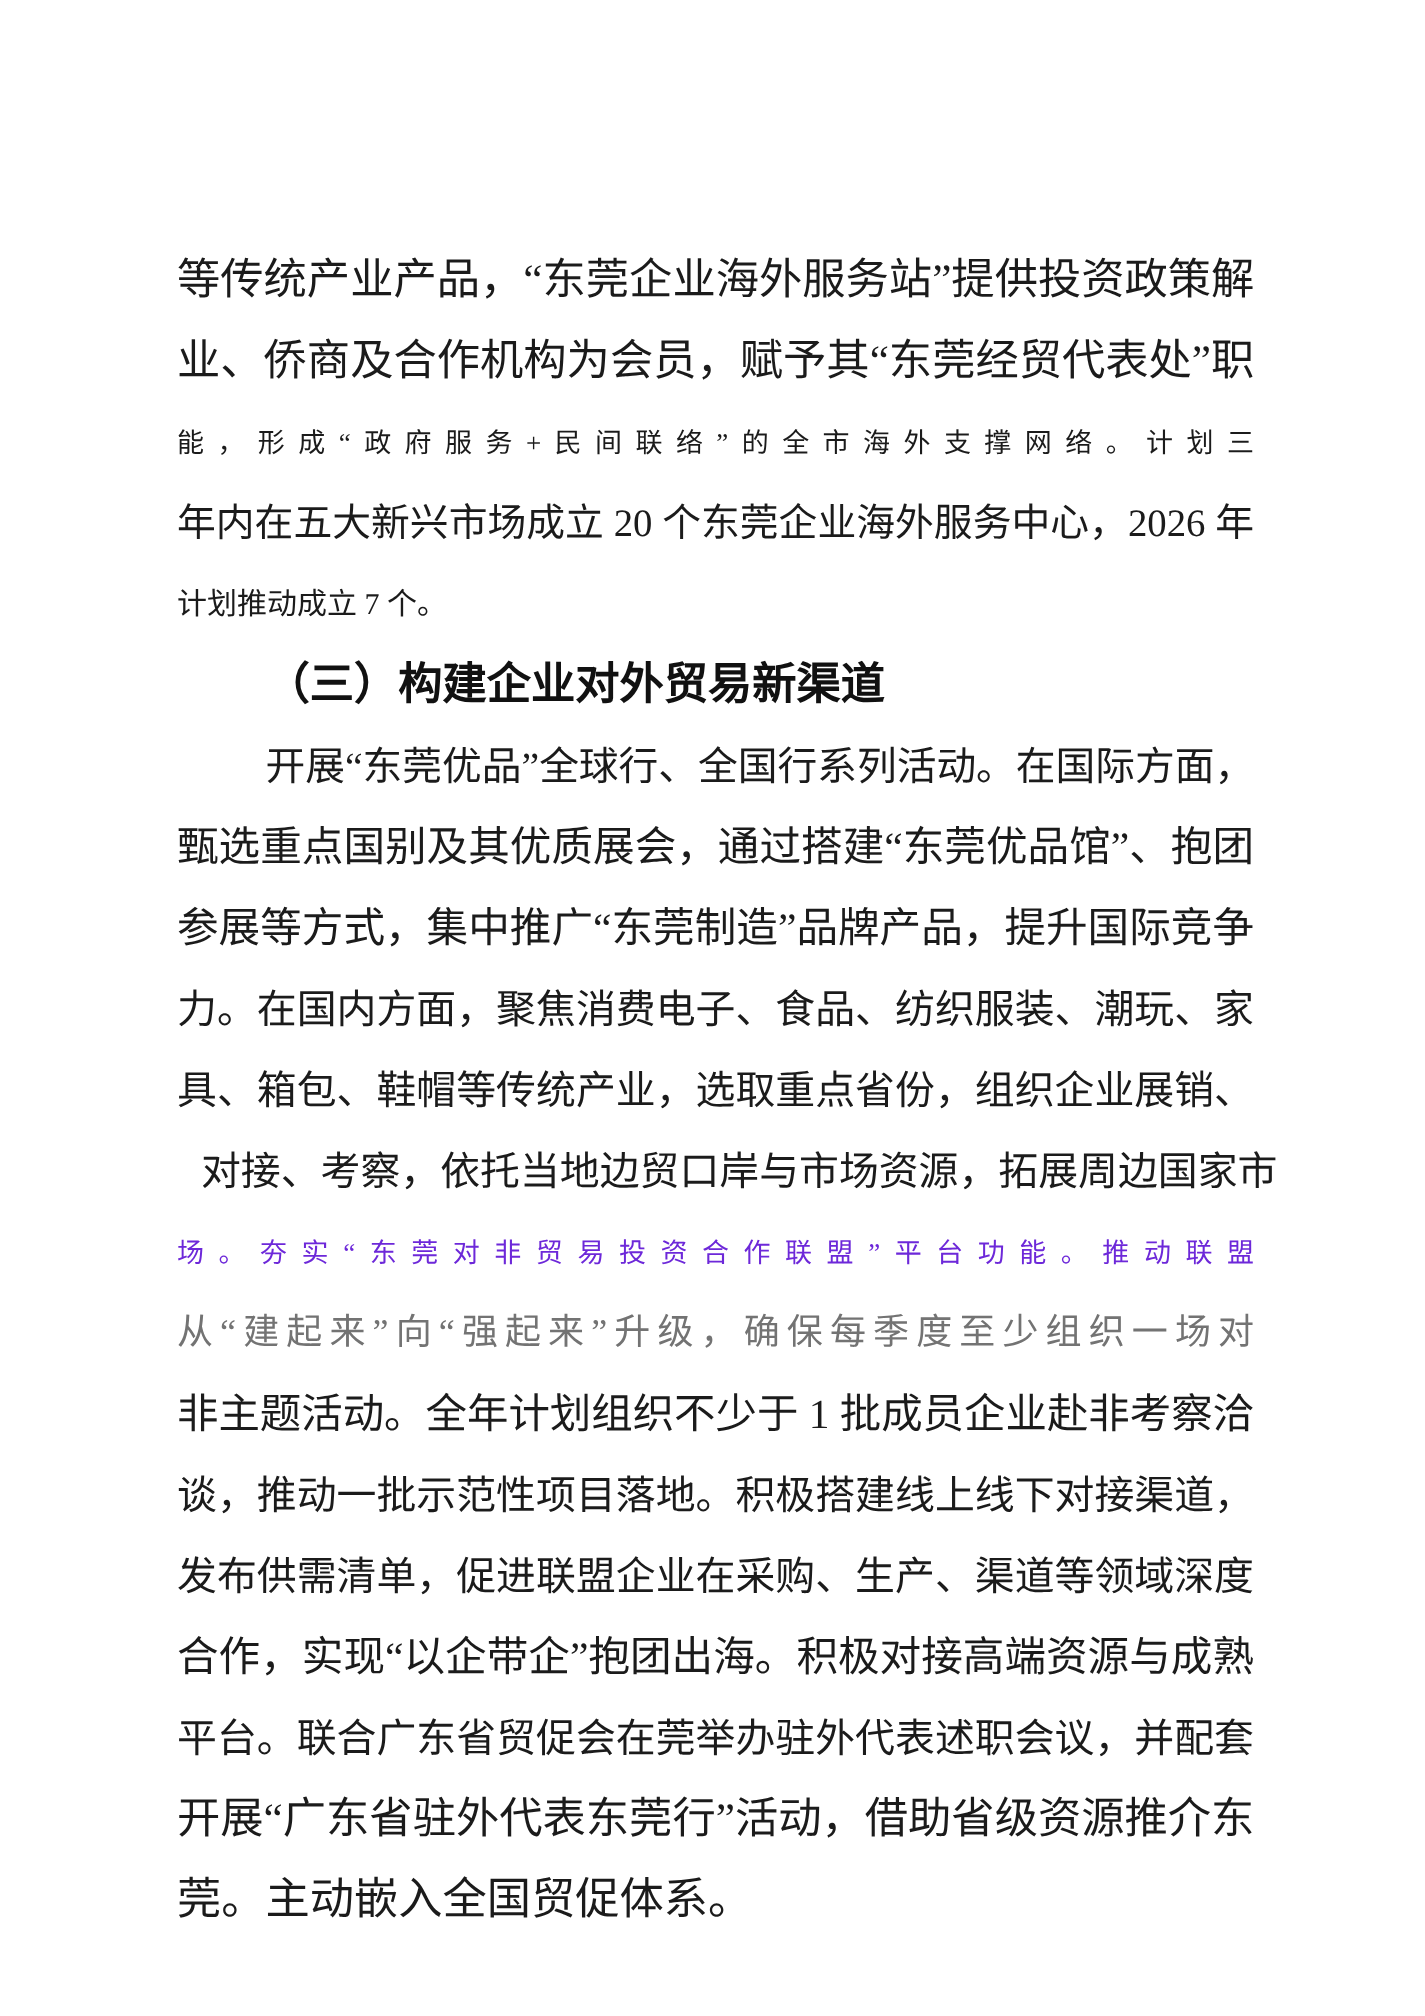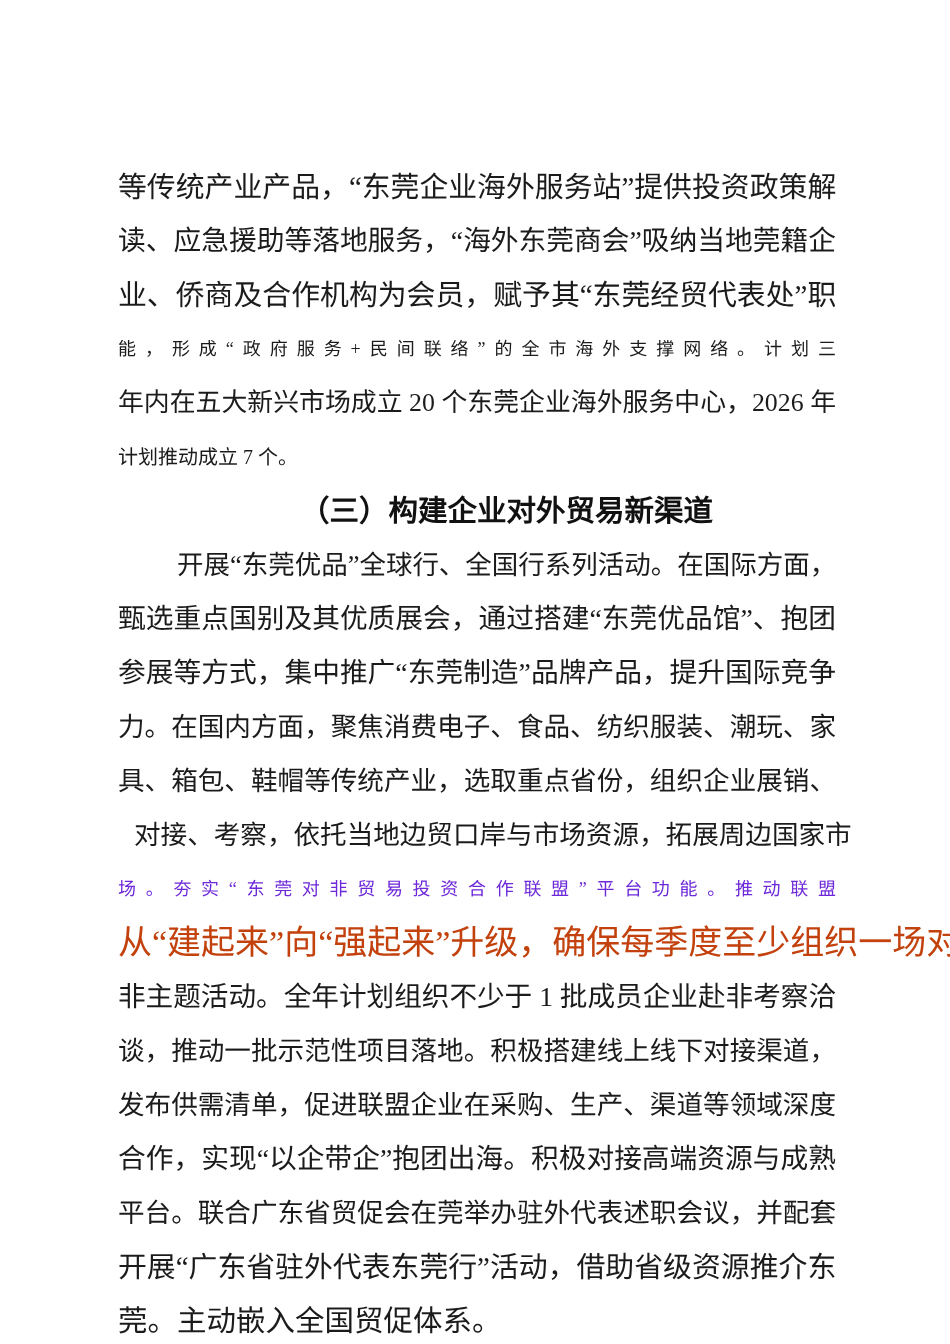"读、应急援助等落地服务，“海外东莞商会”吸纳当地莞籍企" div.ln { html: <div>读、应急援助等落地服务，“海外东莞商会”吸纳当地莞籍企</div> -> none }
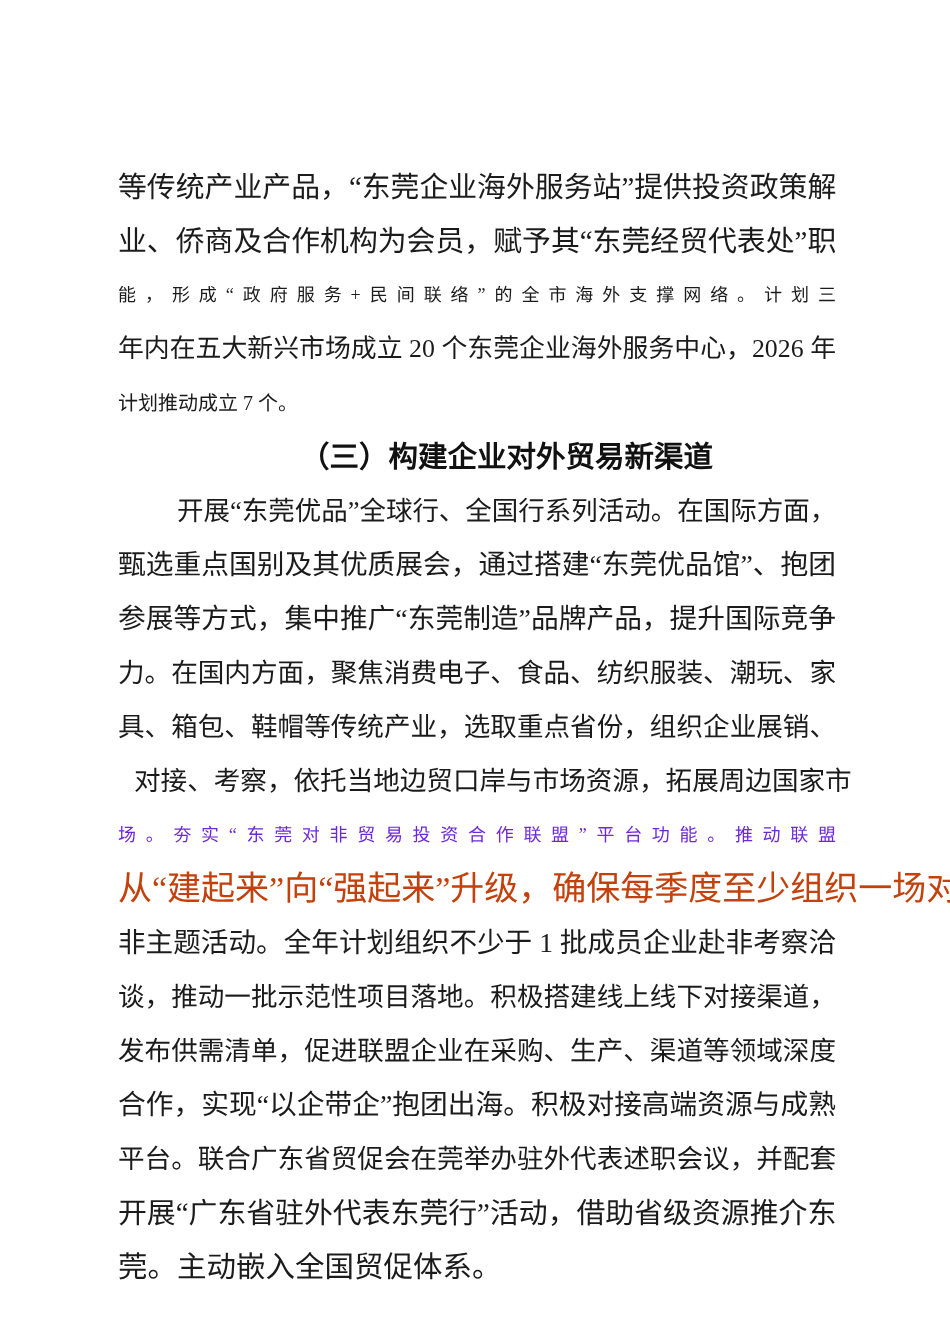"（三）构建企业对外贸易新渠道" .heading { text-align: center -> left }
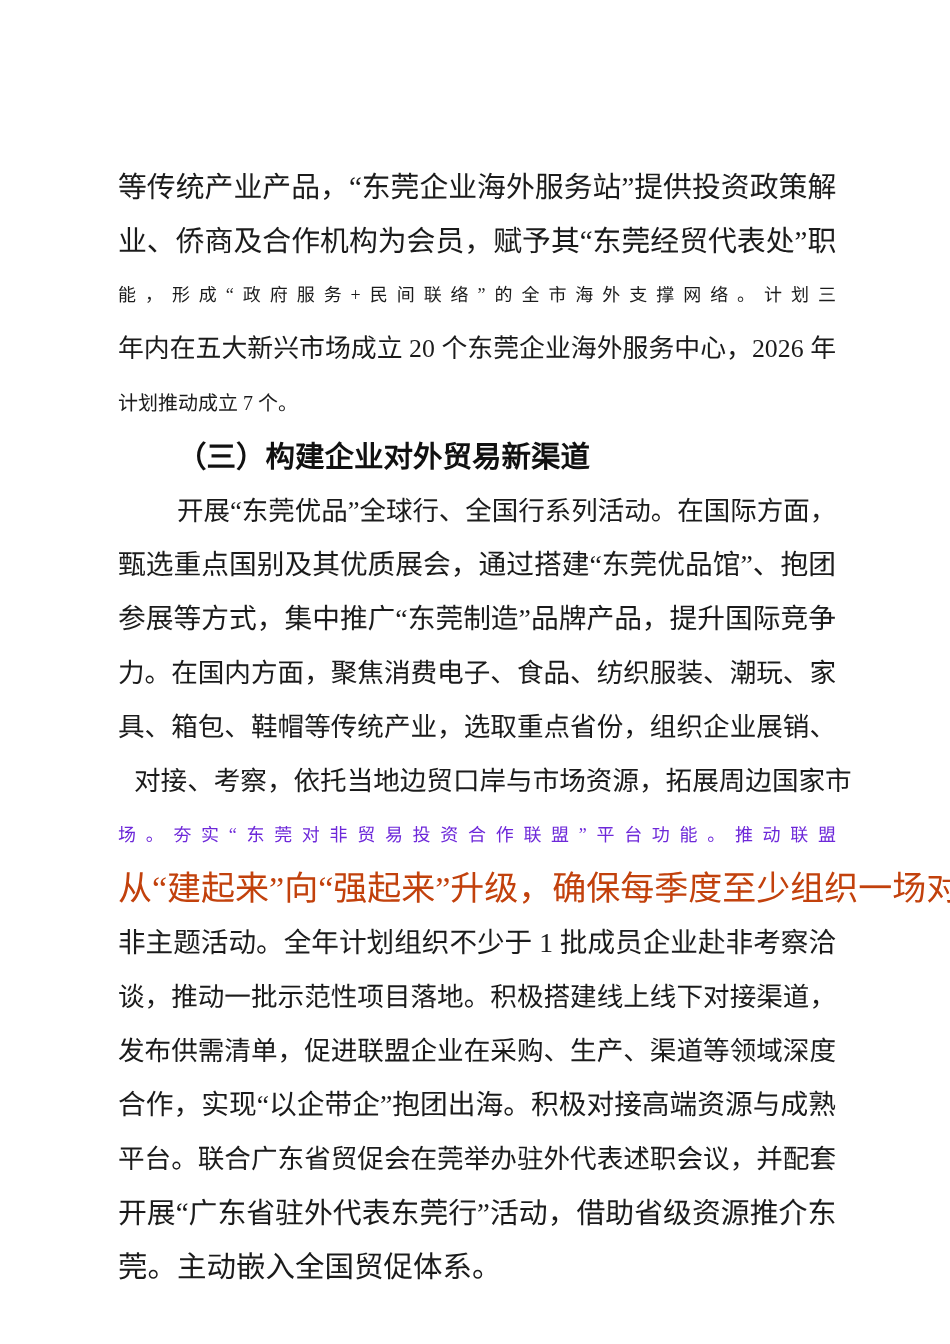"从“建起来”向“强起来”升级，确保每季度至少组织一场对" div.ln { color: #c2410c -> #737373; font-size: 34px -> 24px }
